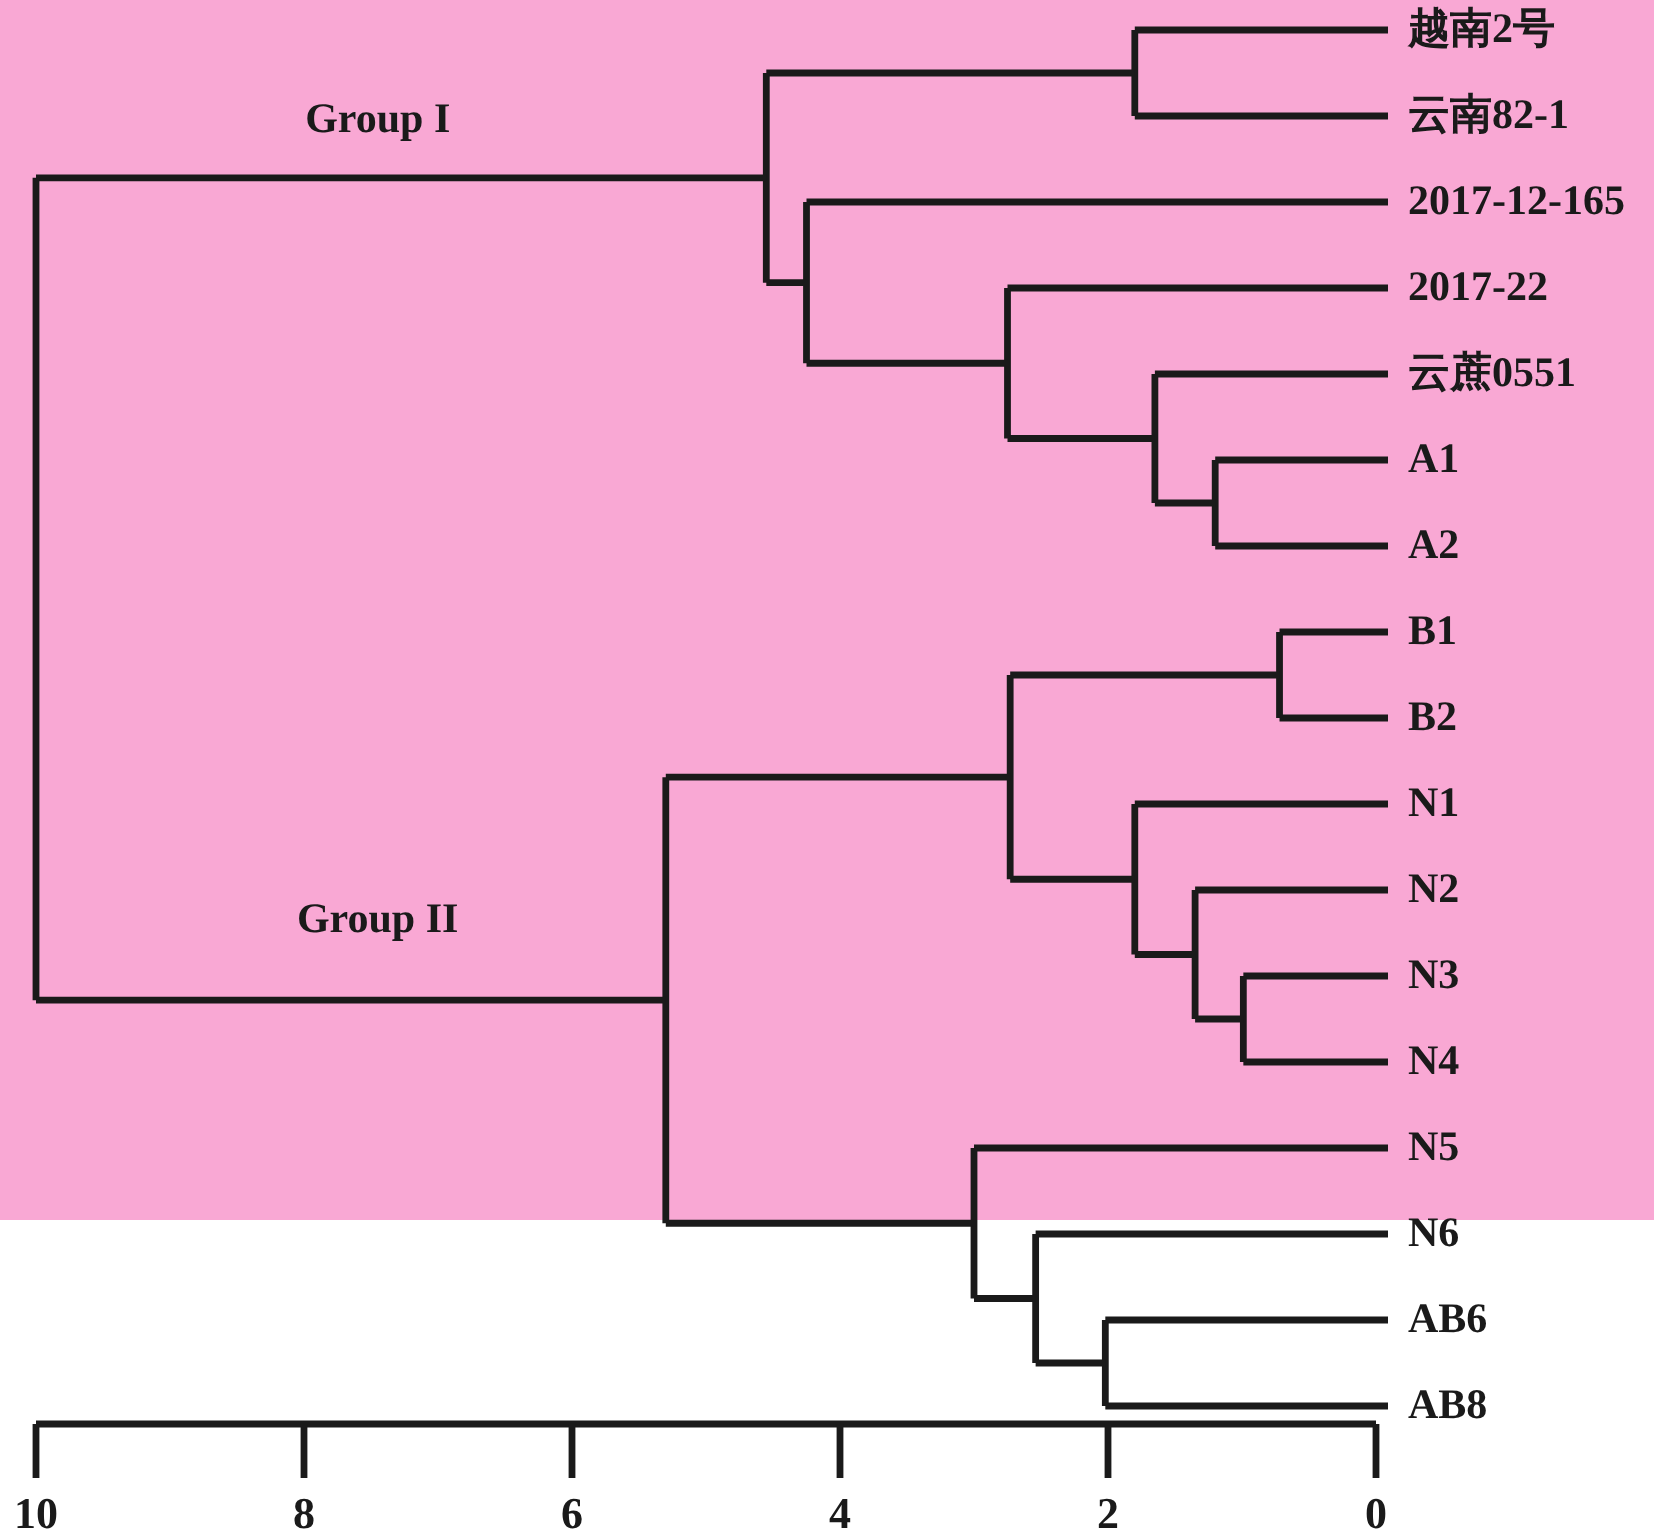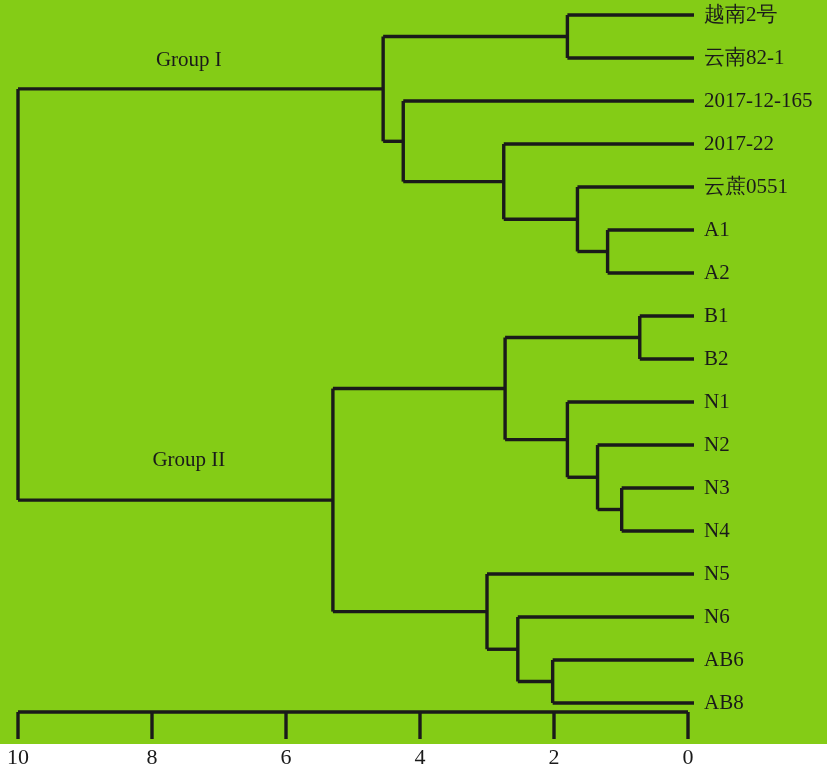"越南2号" #stage { background: #84cc16 -> #f9a8d4; font-weight: none -> bold; height: 744px -> 610px }
